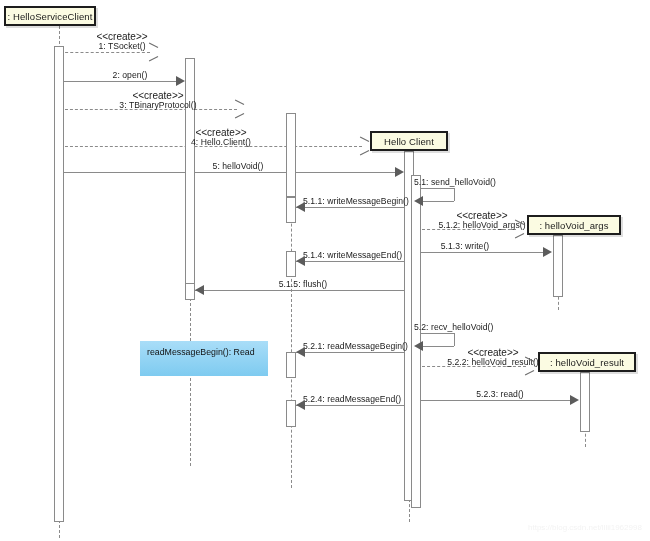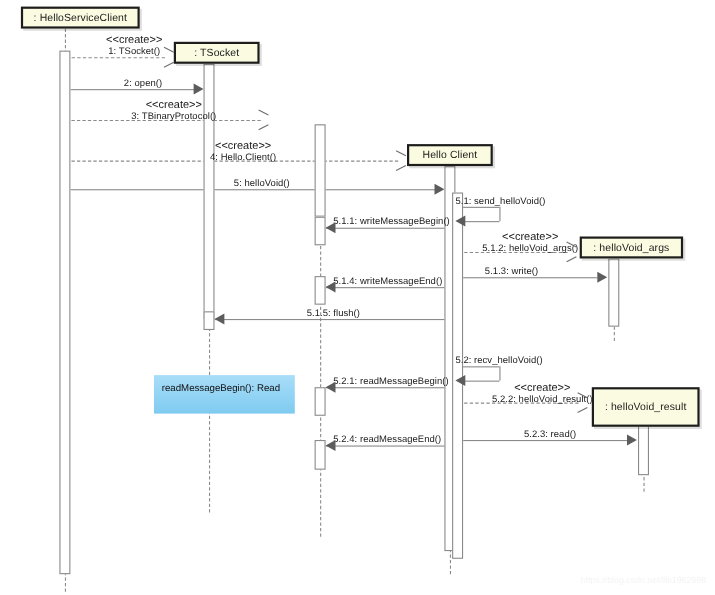": HelloServiceClient" div.lbox { left: 19px -> 4px; width: 108px -> 92px }
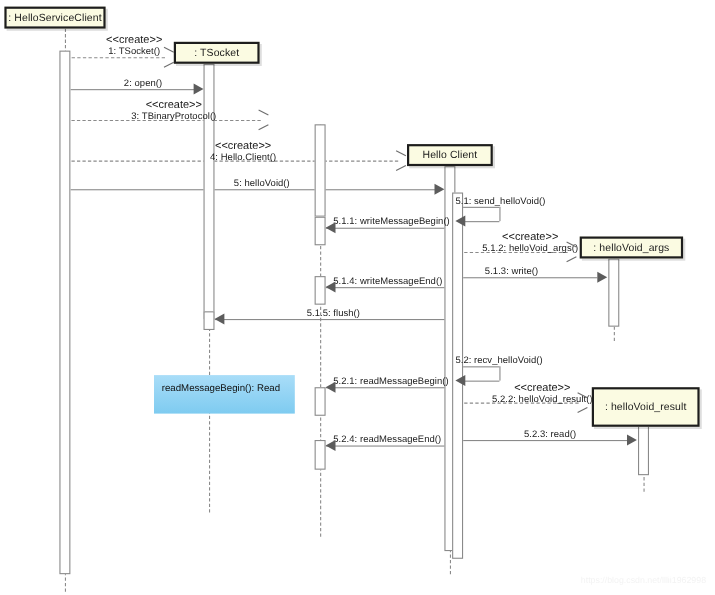": TSocket" div.lbox { html: <div> <span>: TSocket</span> </div> -> none }
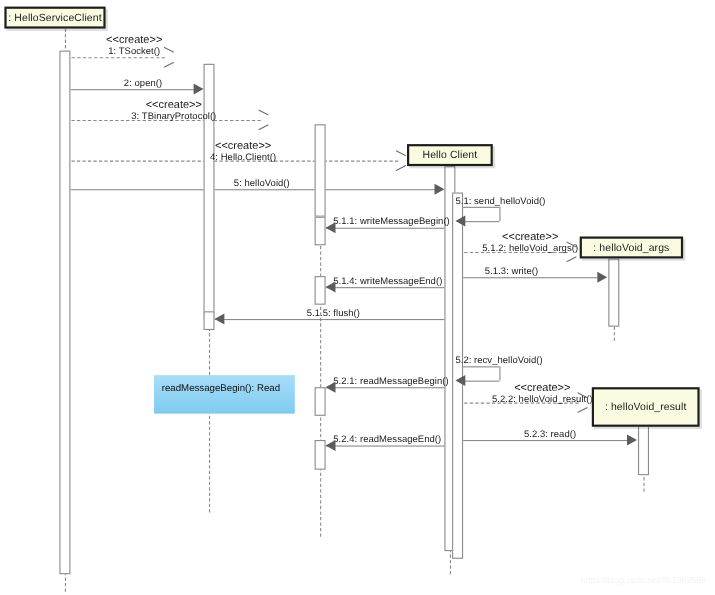": helloVoid_result" div.lbox { height: 36px -> 20px }
